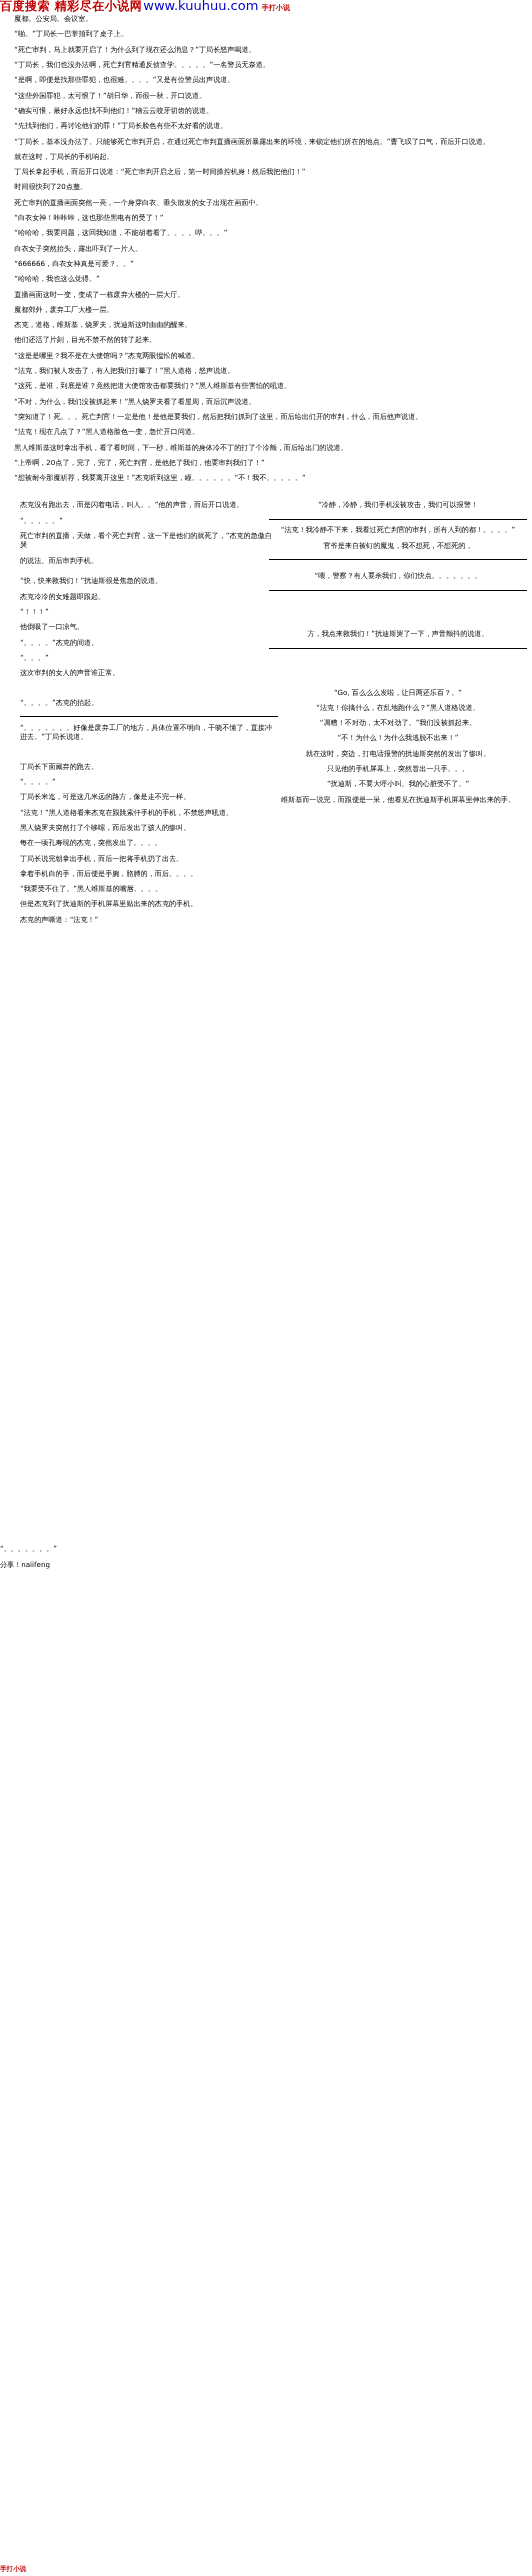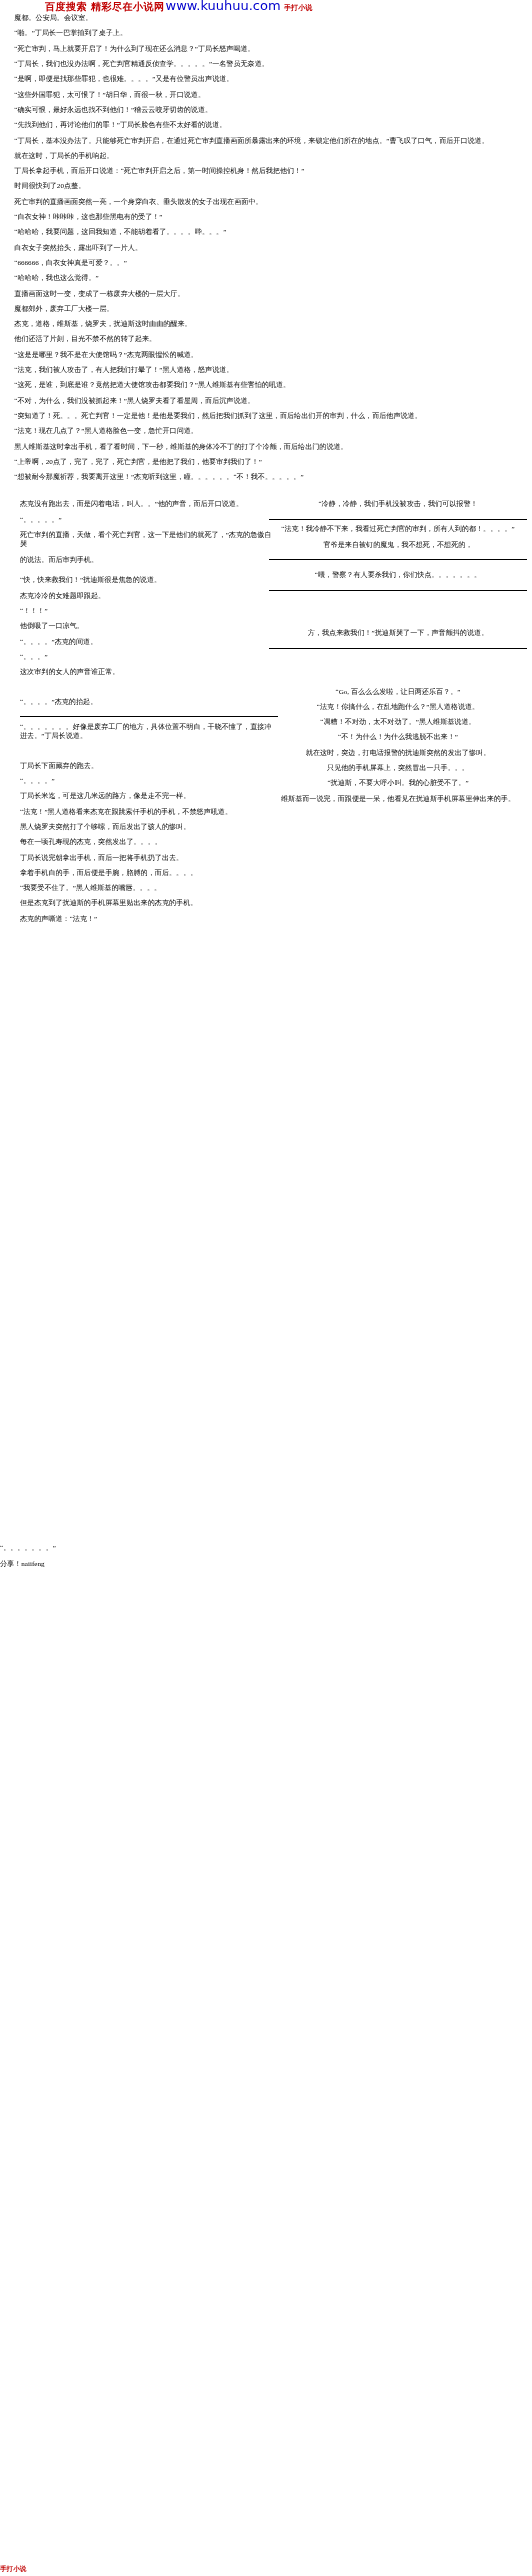"百度搜索 精彩尽在小说网" .banner .logo { font-size: 10px -> 12px; margin-left: 45px -> none }
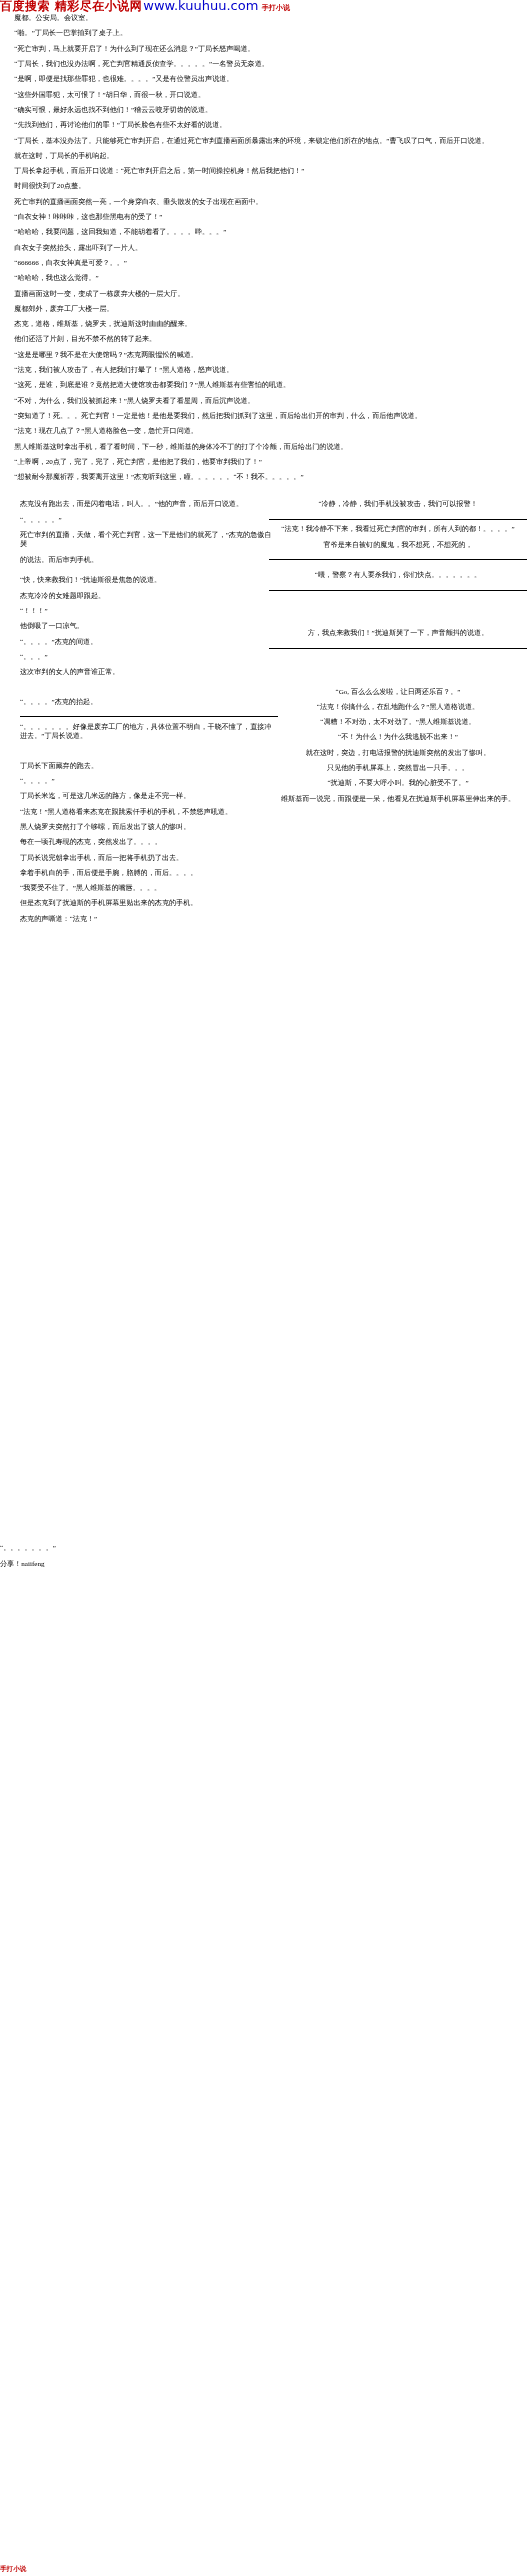"魔都。公安局。会议室。" .content { font-family: Liberation Serif, serif -> none }
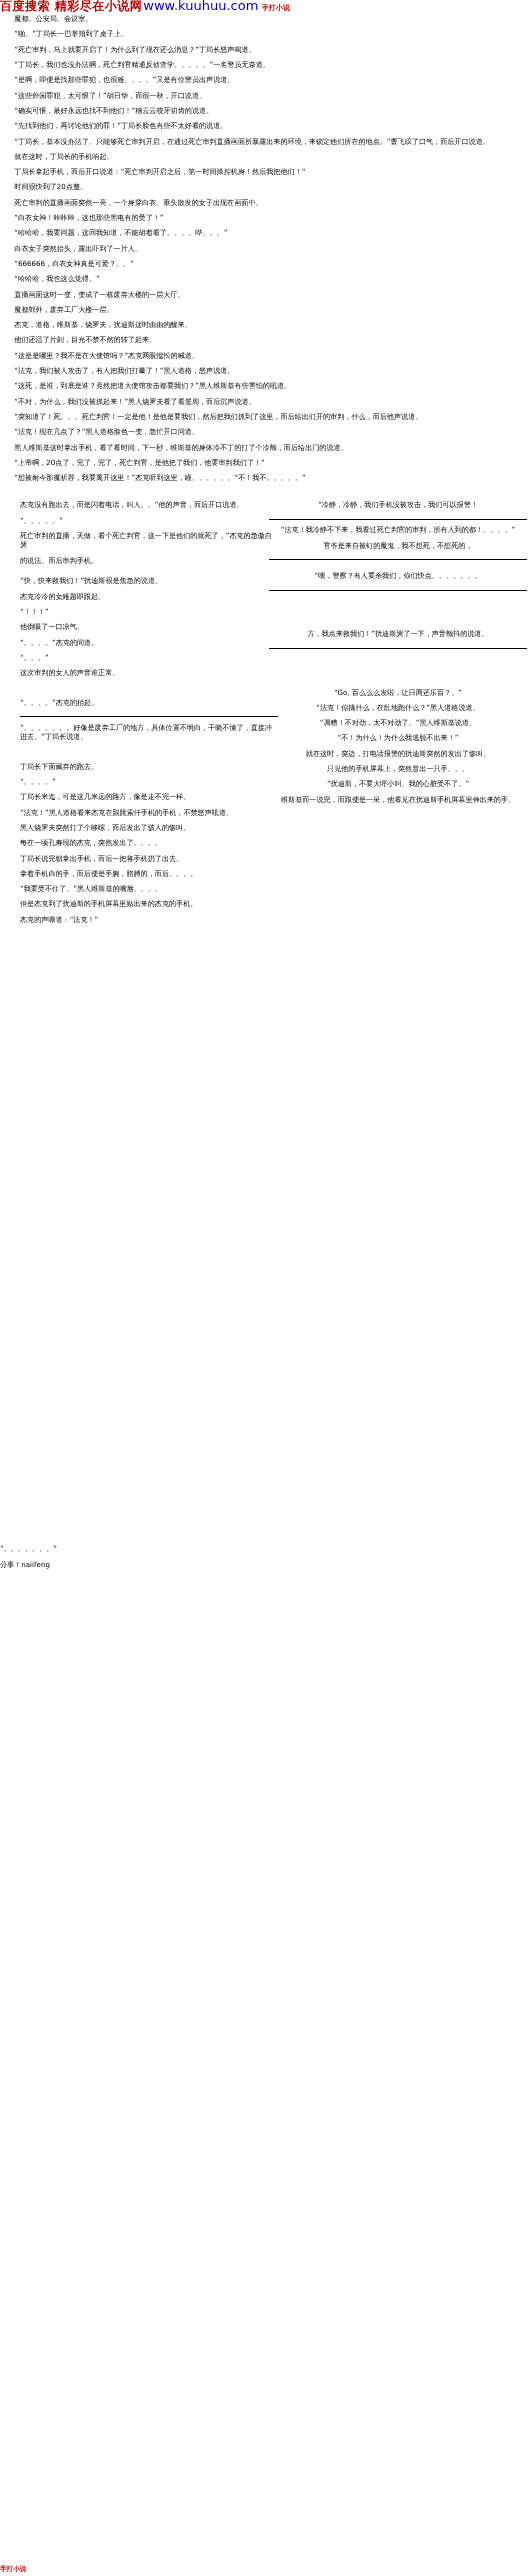"“凋糟！不对劲，太不对劲了。”黑人维斯基说道。" p.line { text: 黑人维斯基说道 -> 我们没被抓起来 }
